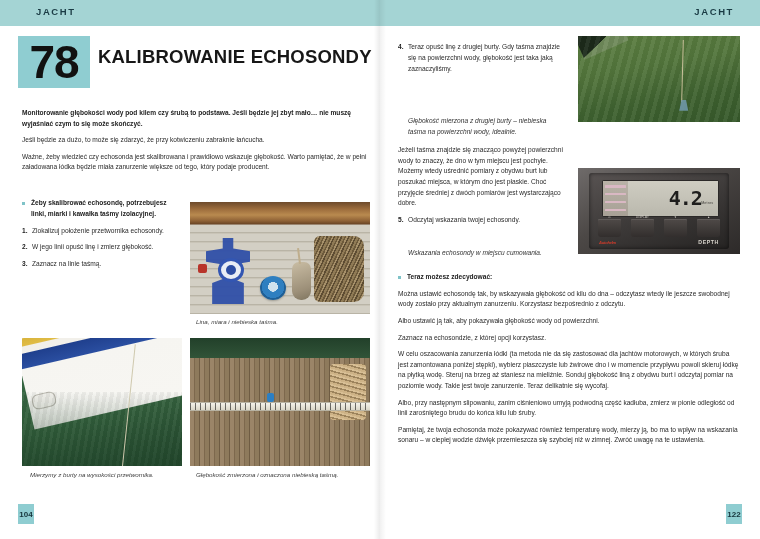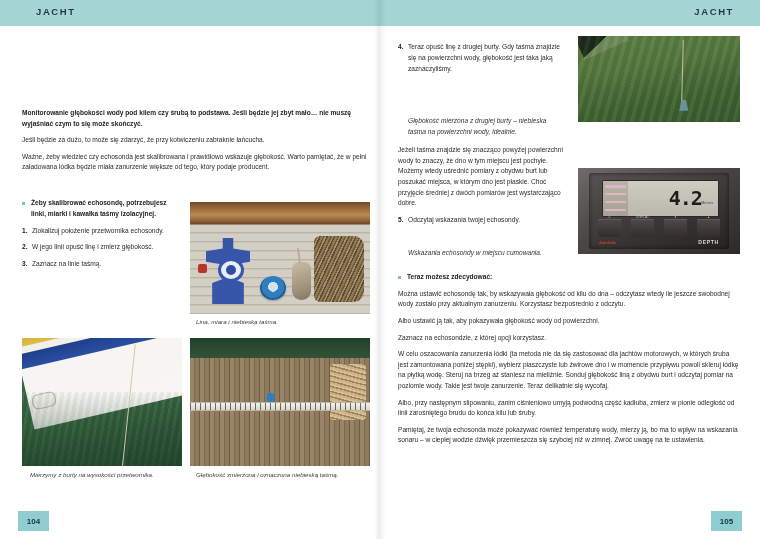"78" div.title-block { html: none -> <div> <div>78</div> <div>KALIBROWANIE ECHOSONDY</div> </div> }
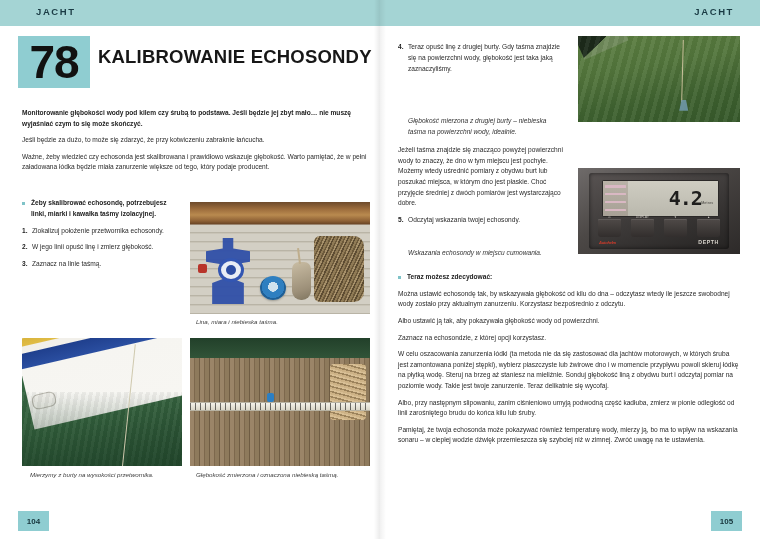"104" .folio { bottom: 8px -> 15px; width: 31px -> 16px }
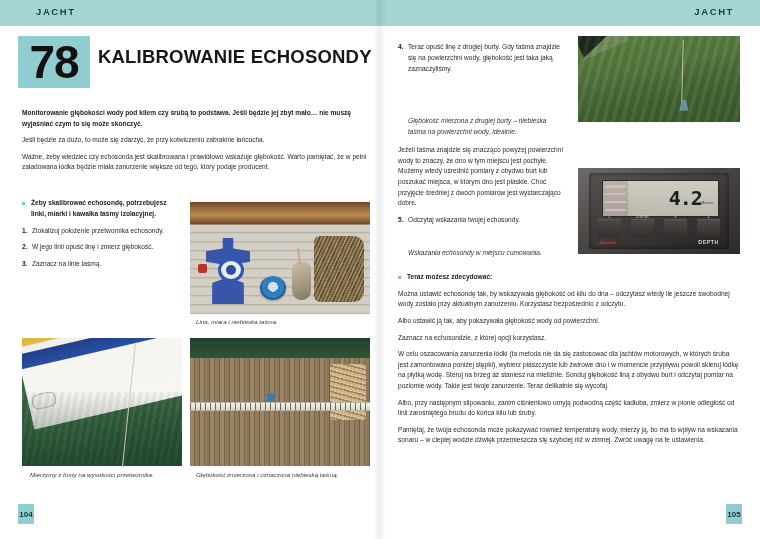"105" div.folio { text: 105 -> 122 }
